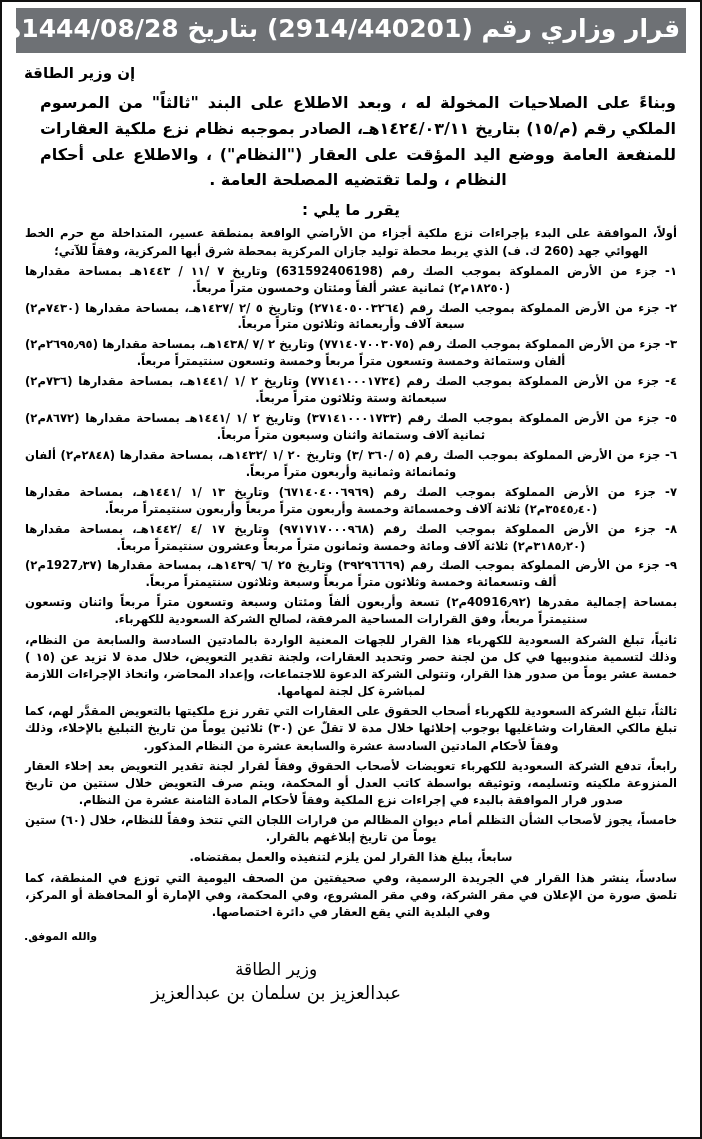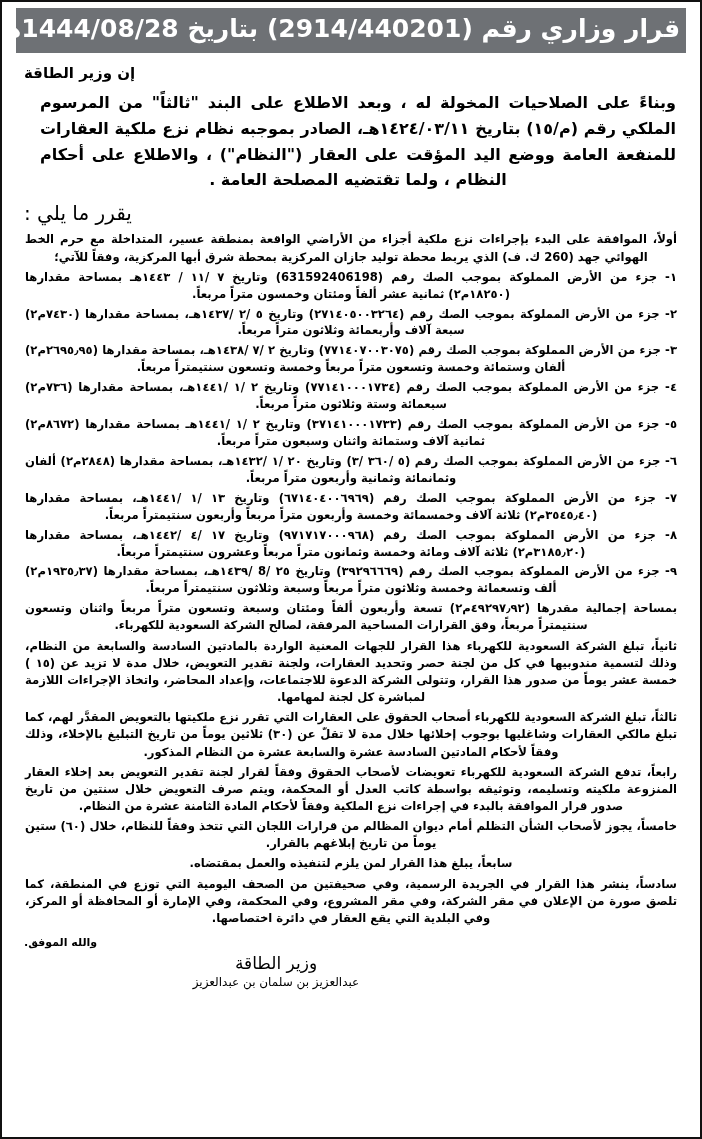"يقرر ما يلي :" .decides { font-size: 20px -> 15px; font-weight: normal -> bold; text-align: left -> center }
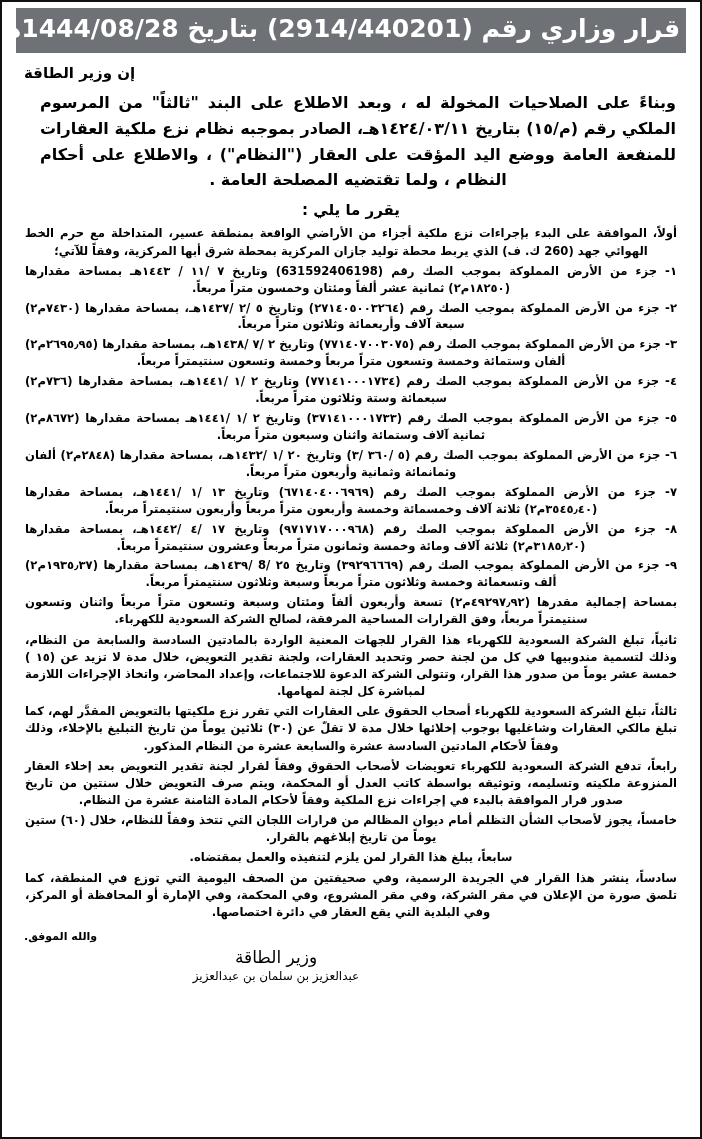"٩- جزء من الأرض المملوكة" p.clause { text: /8 /١٤٣٩هـ، بمساحة مقدارها (١٩٣٥ -> /٦ /١٤٣٩هـ، بمساحة مقدارها (1927 }
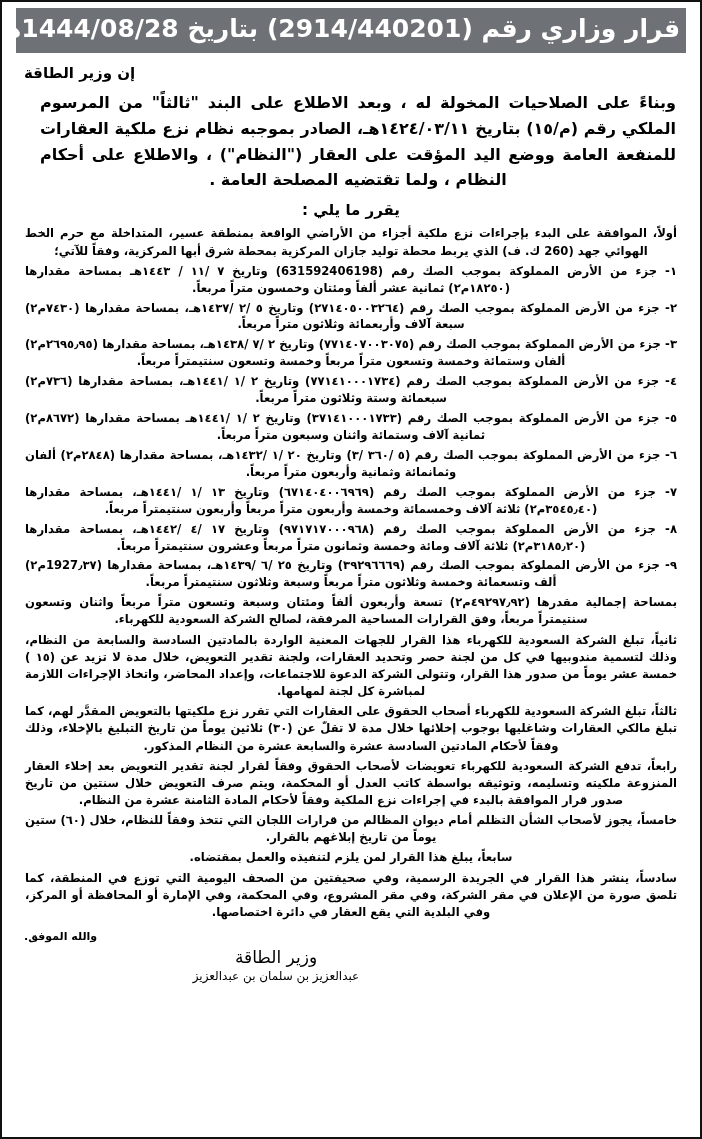"بمساحة إجمالية مقدرها (٤٩٢٩٧٫٩٢م٢) تسعة" p.clause { text: ٤٩٢٩٧ -> 40916 }
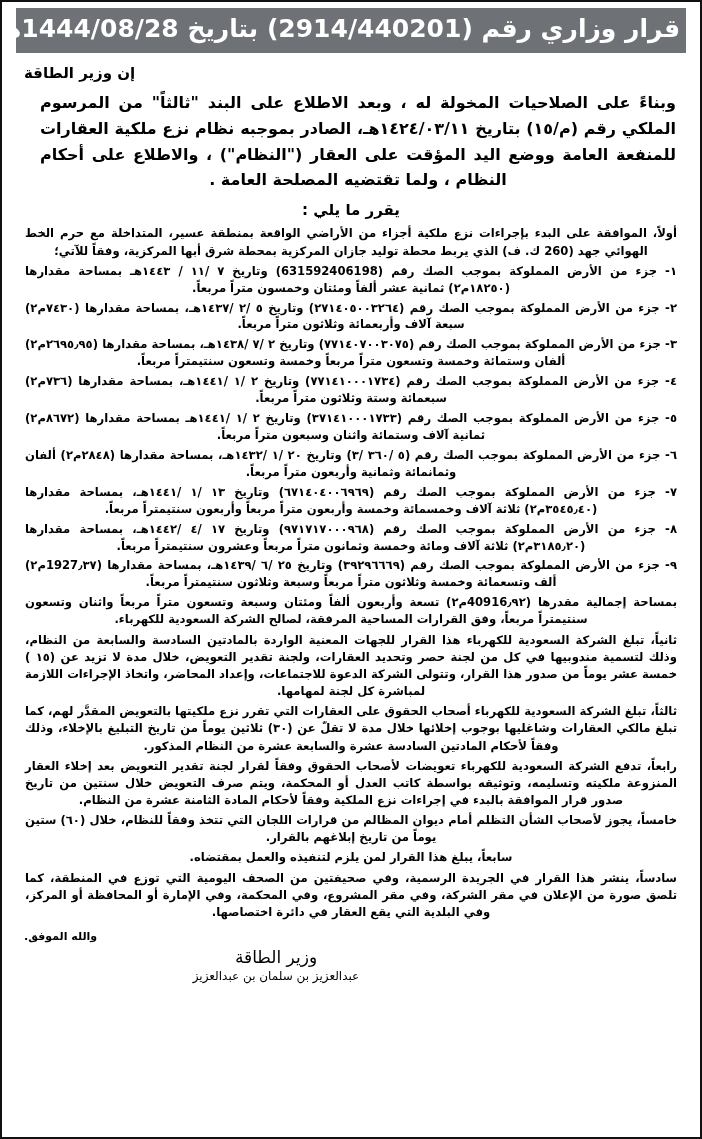"وزير الطاقة" .signature { margin-top: 4px -> 16px }
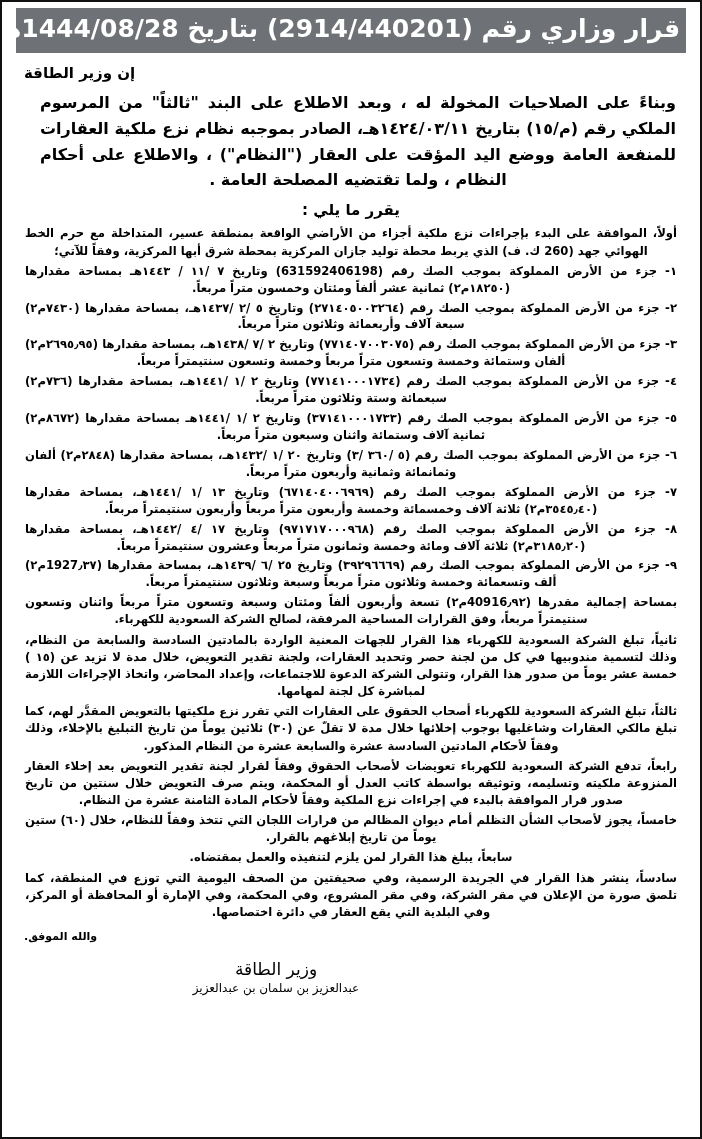"عبدالعزيز بن سلمان بن عبدالعزيز" .sig-name { font-size: 12px -> 18px }
